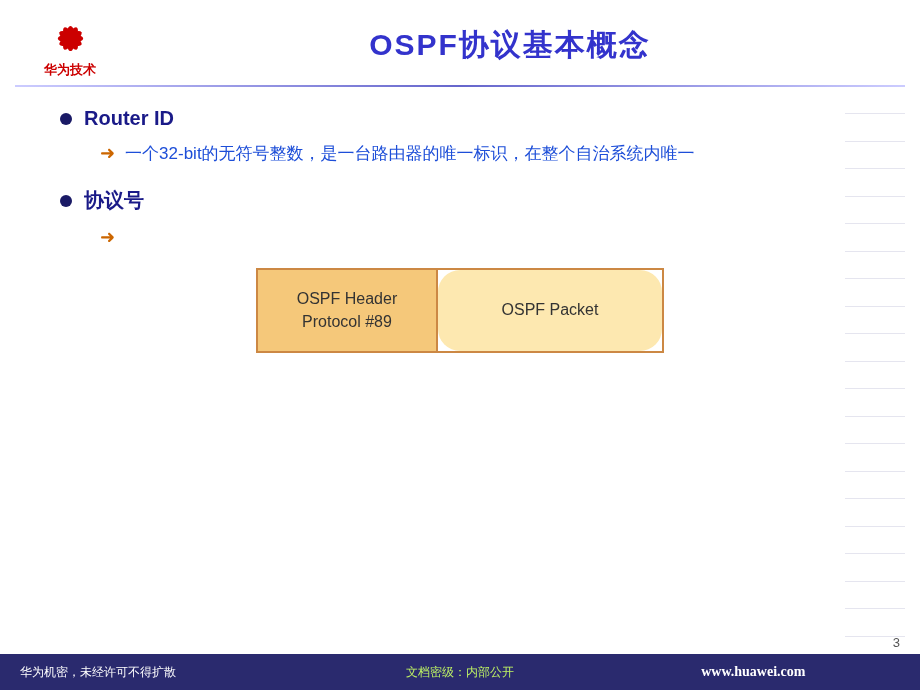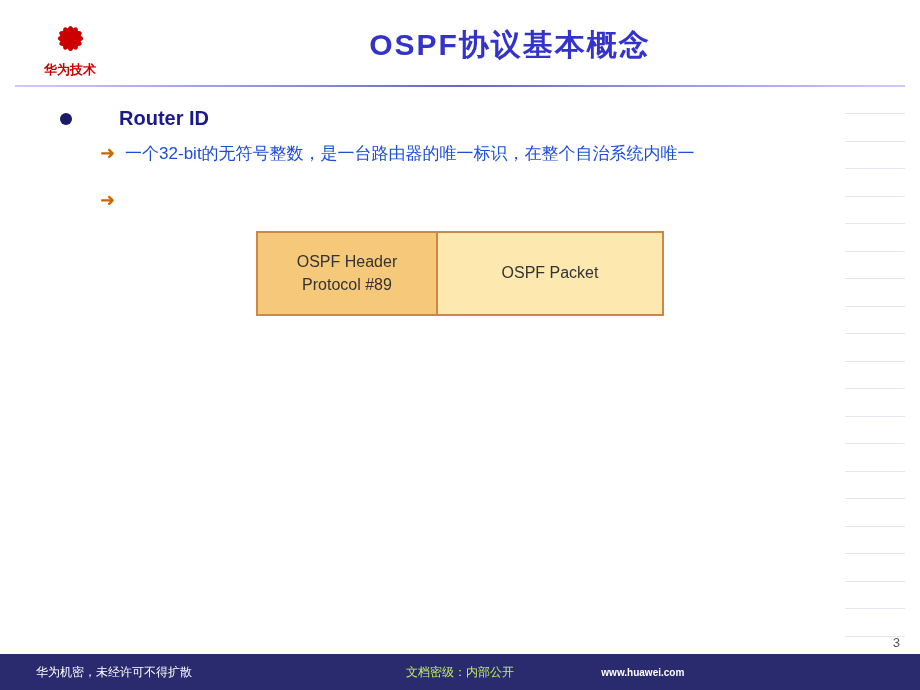"Router ID" .bullet-title { gap: 35px -> none }
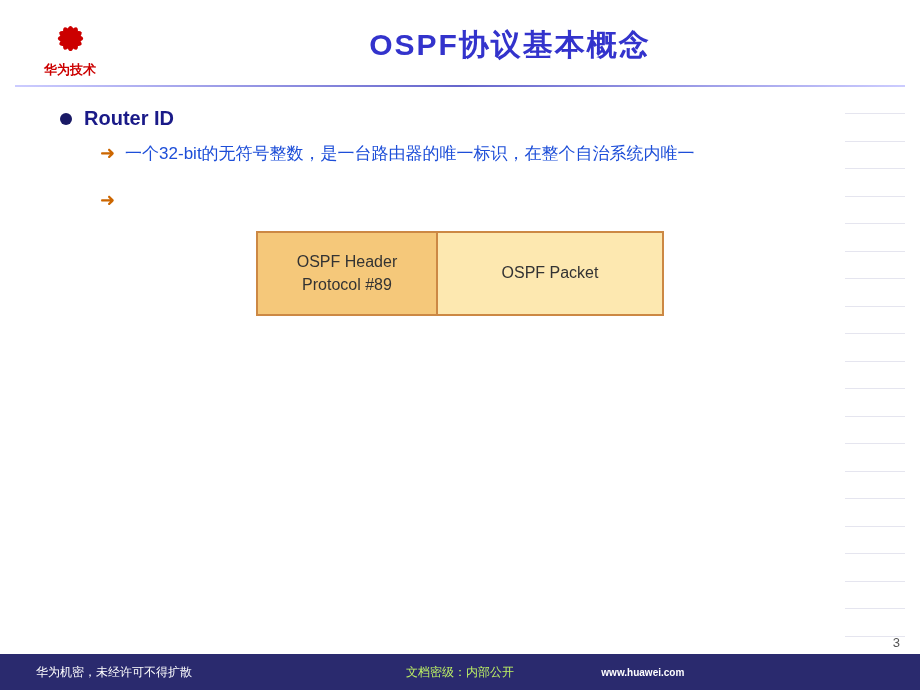"协议号" div.bullet-title { html: none -> <div> <div></div> <span>协议号</span> </div> }
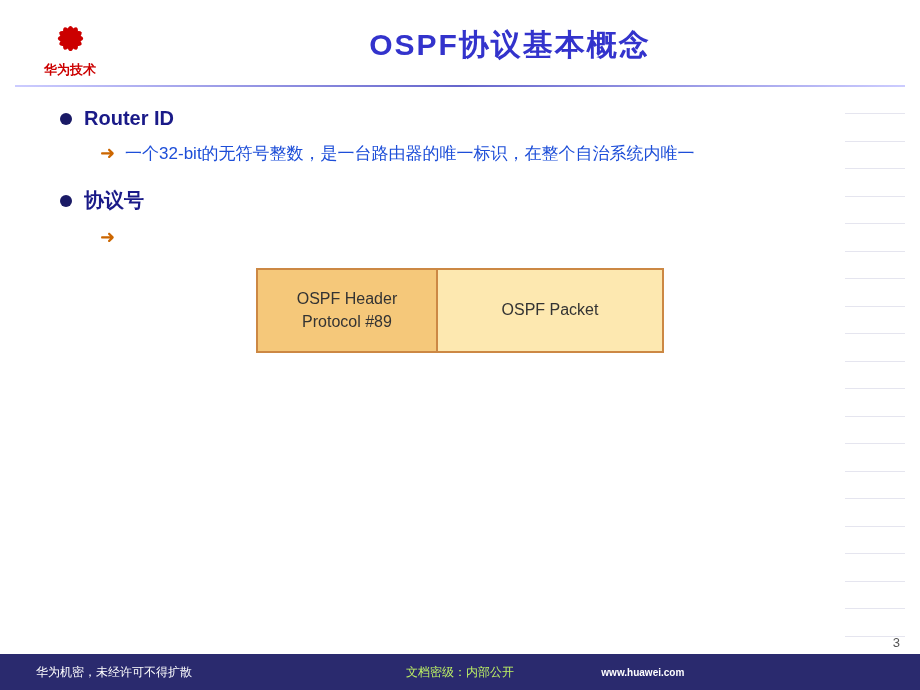"OSPF Packet" .diagram-cell-right { border-radius: none -> 22px }
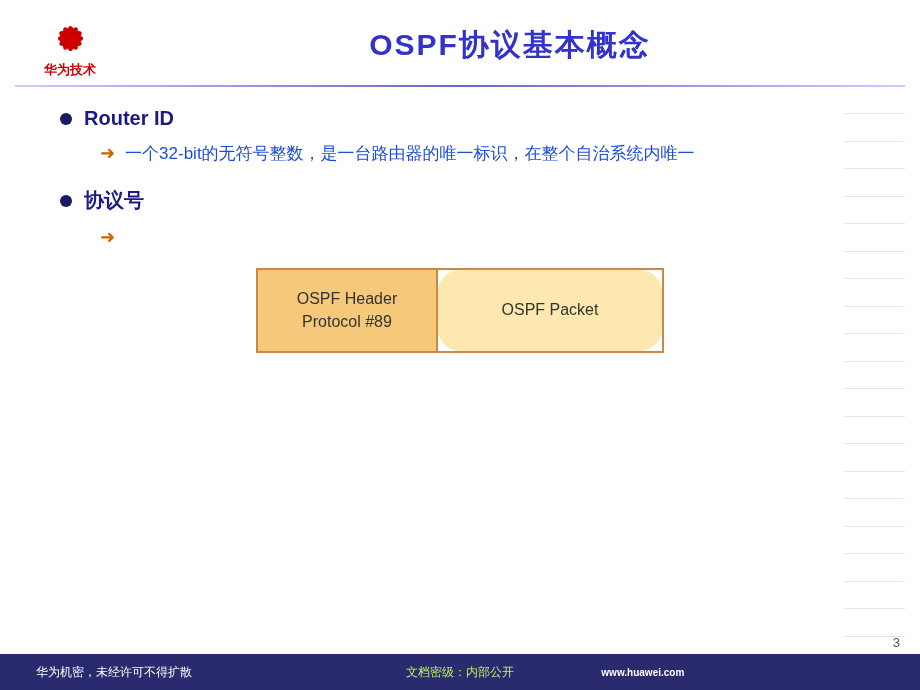"华为机密，未经许可不得扩散" .footer { padding: 0 36px -> 0 20px }
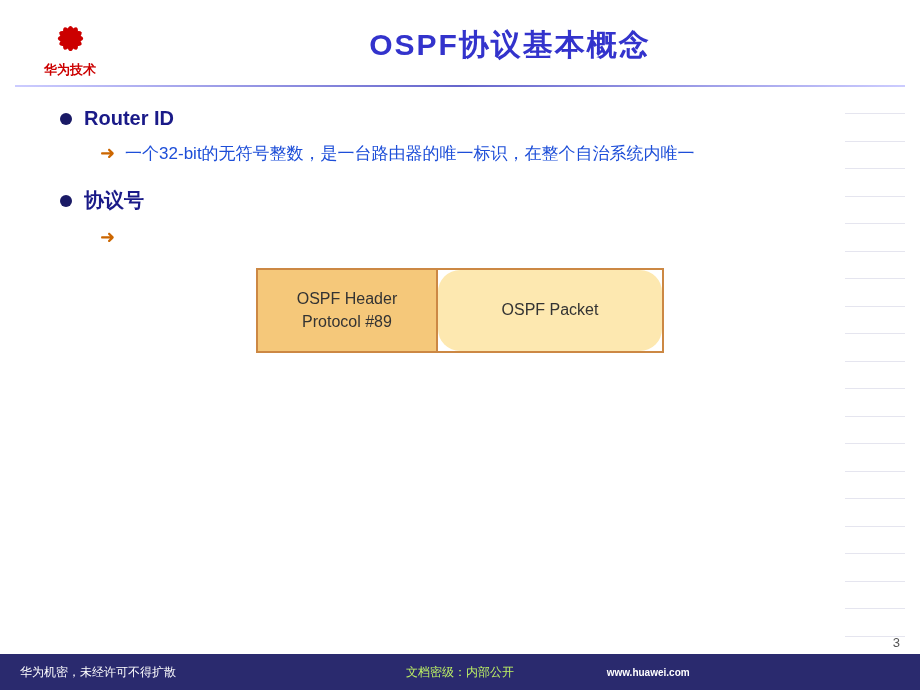"www.huawei.com" .footer-right { font-family: Liberation Sans, sans-serif -> Liberation Serif, serif; font-size: 10px -> 14px; text-align: left -> center }
